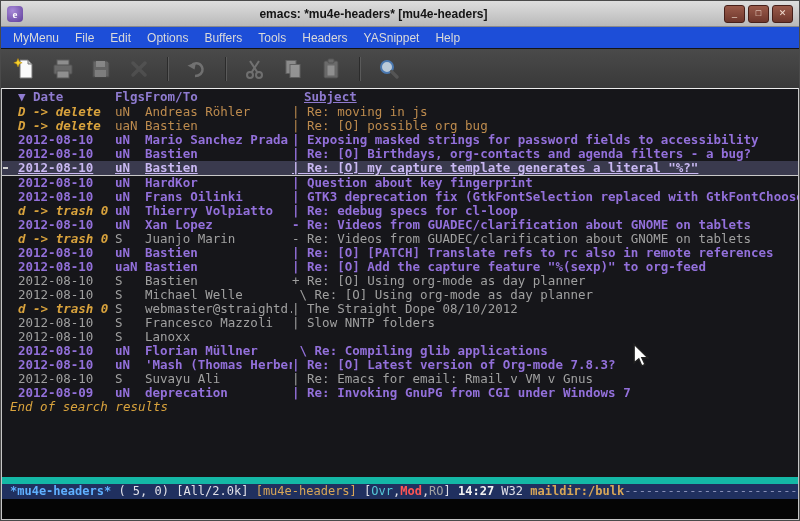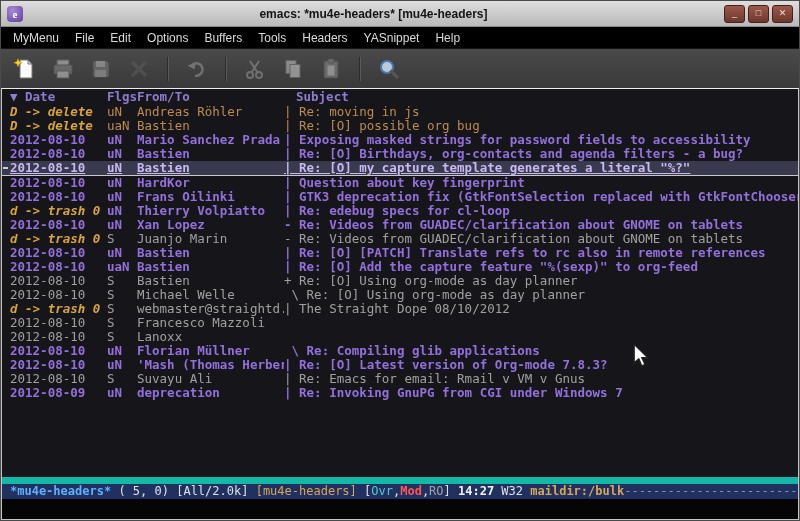"MyMenu" .menubar { background: #000000 -> #1d4ed8 }
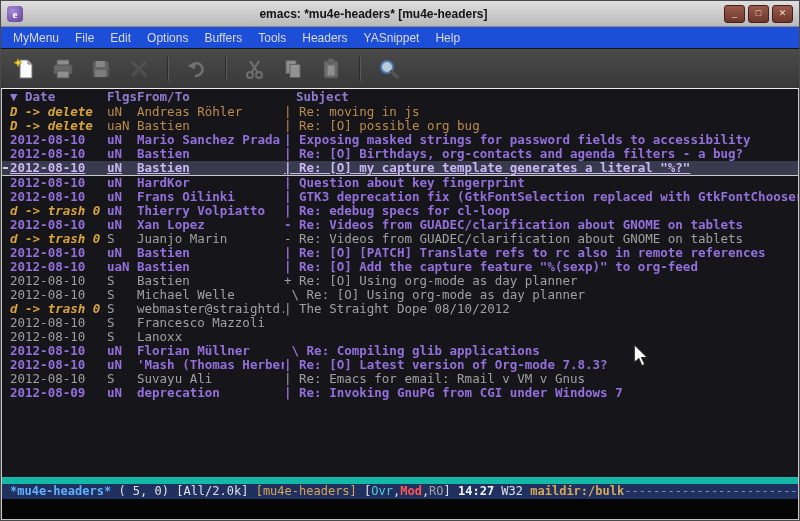"▼ Date" .hrow,.row { padding-left: 8px -> 16px }
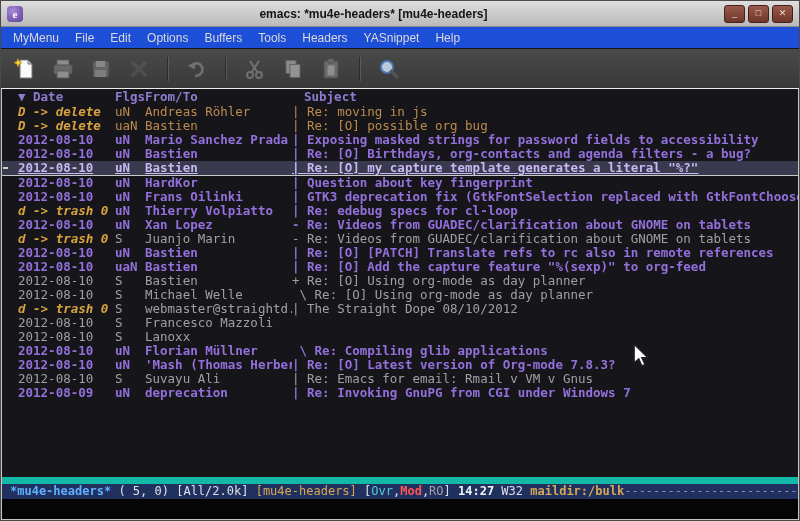"Subject" .hrow .h-subject { text-decoration: none -> underline }
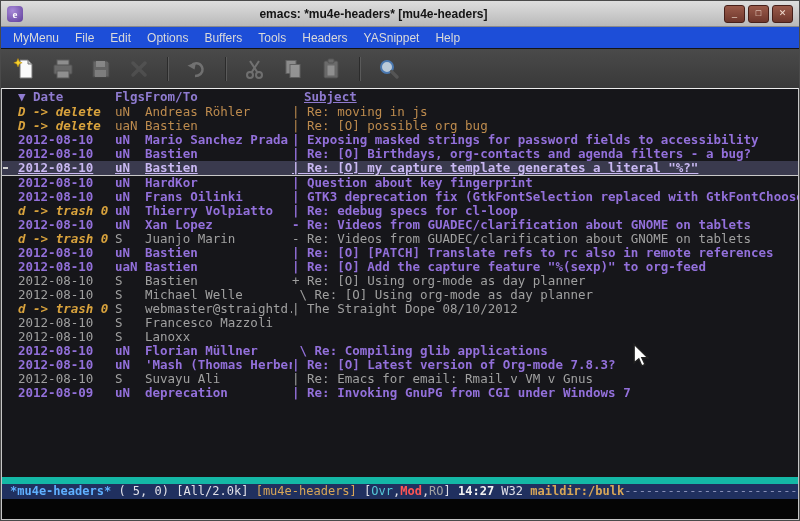"| Slow NNTP folders" span.cell { html: none -> <span>| Slow NNTP folders</span> }
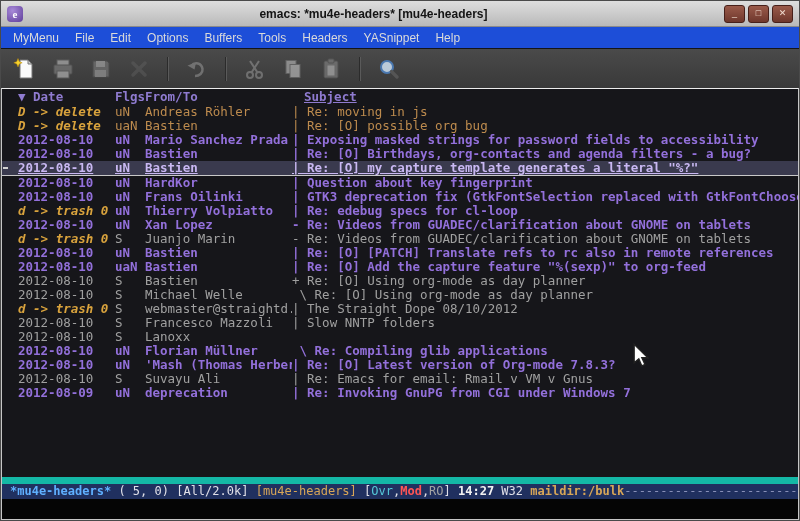"End of search results" div.end-line { html: none -> <div>End of search results</div> }
